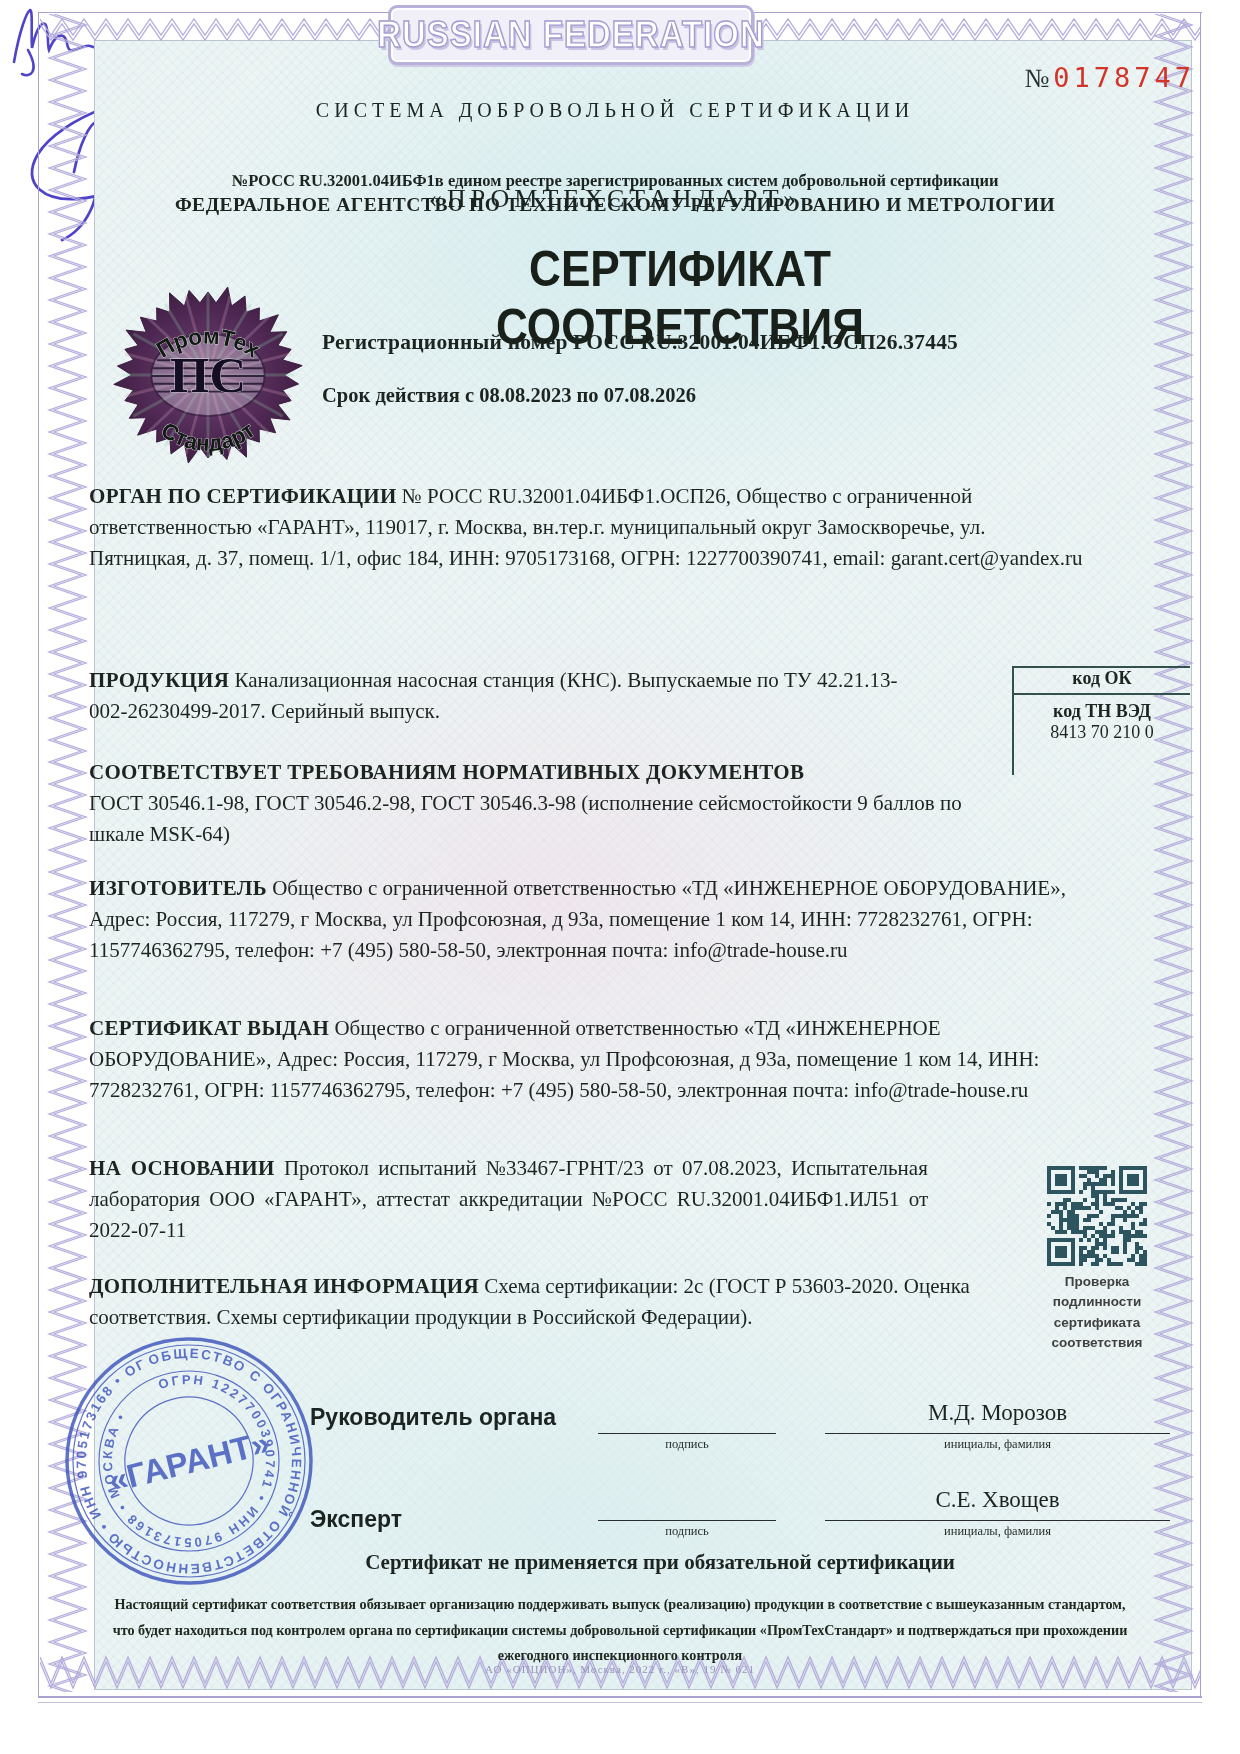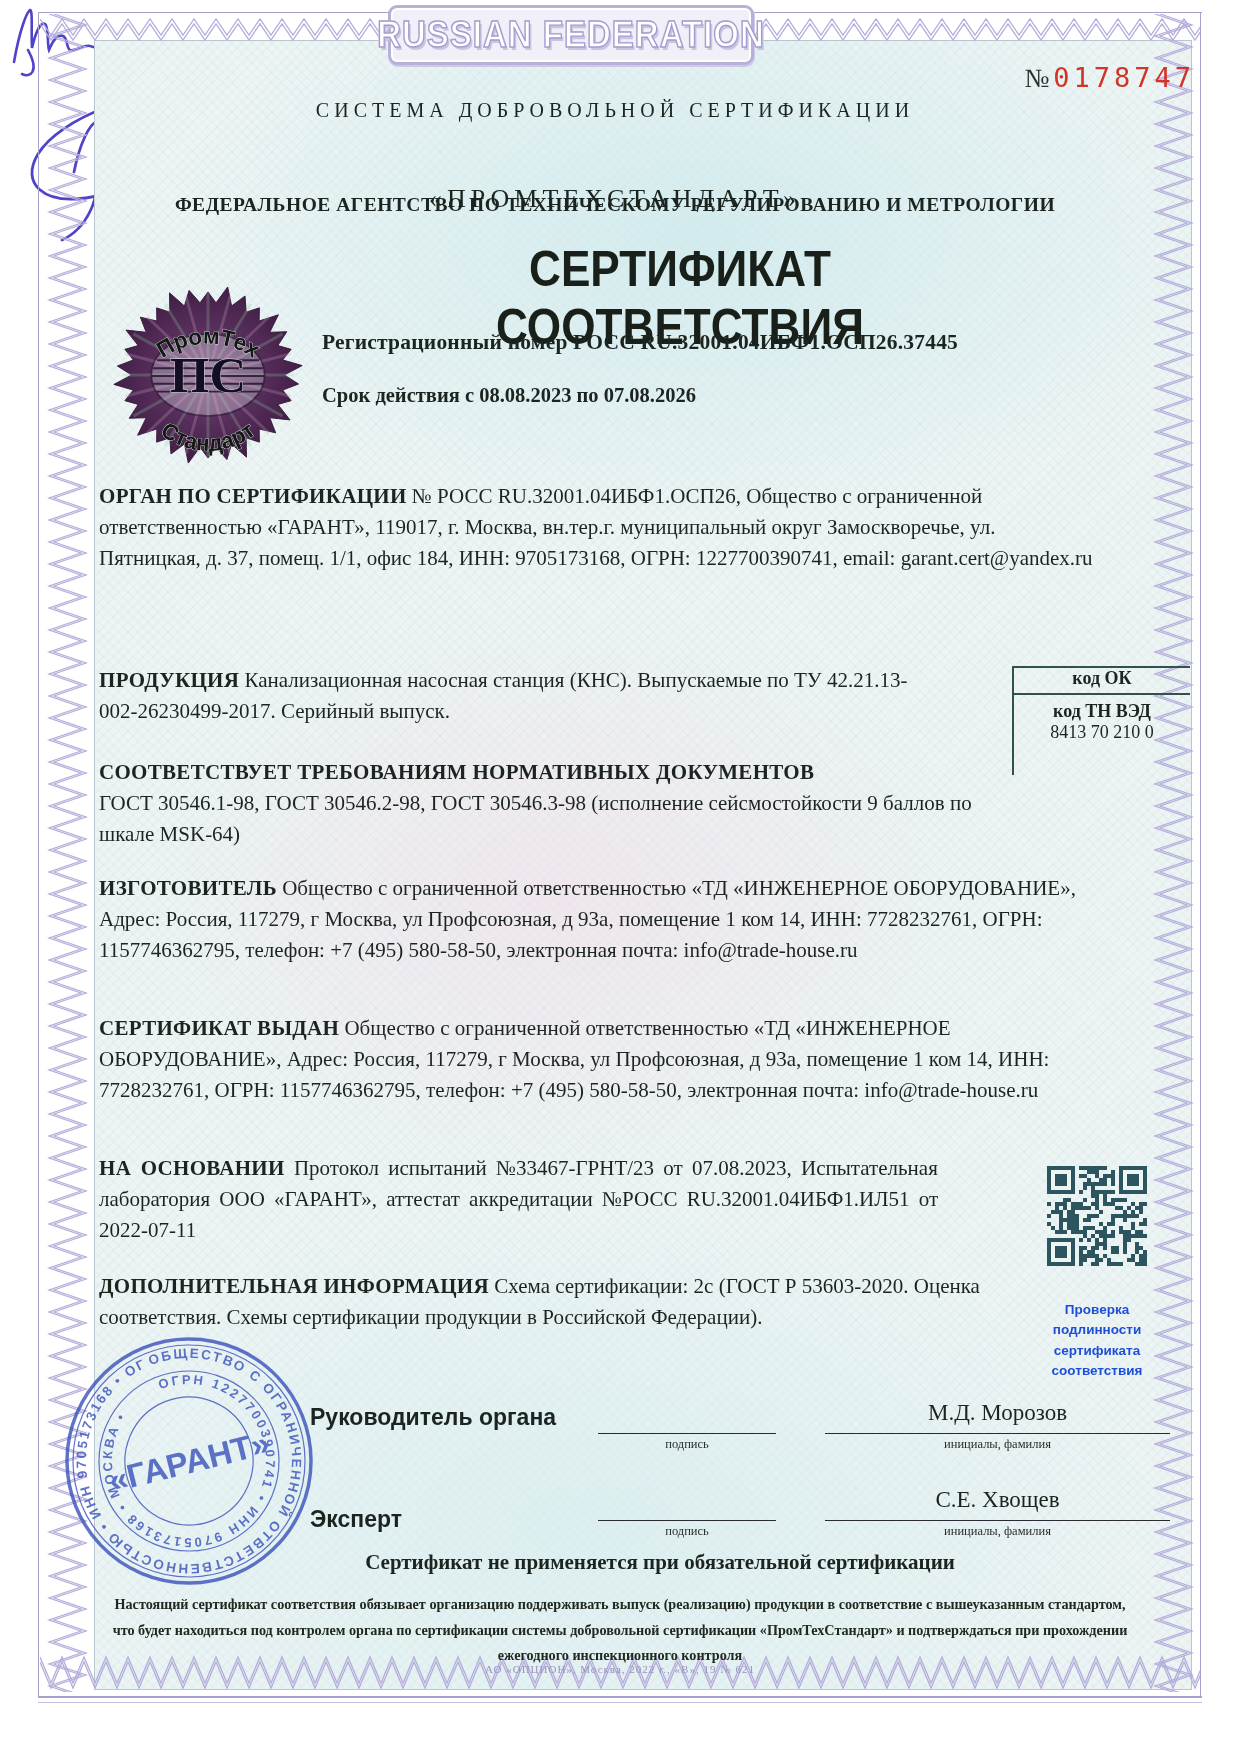"№РОСС RU.32001.04ИБФ1в едином реестре" div.abs { html: none -> <div>№РОСС RU.32001.04ИБФ1в едином реестре зарегистрированных систем добровольной сертификации</div> }
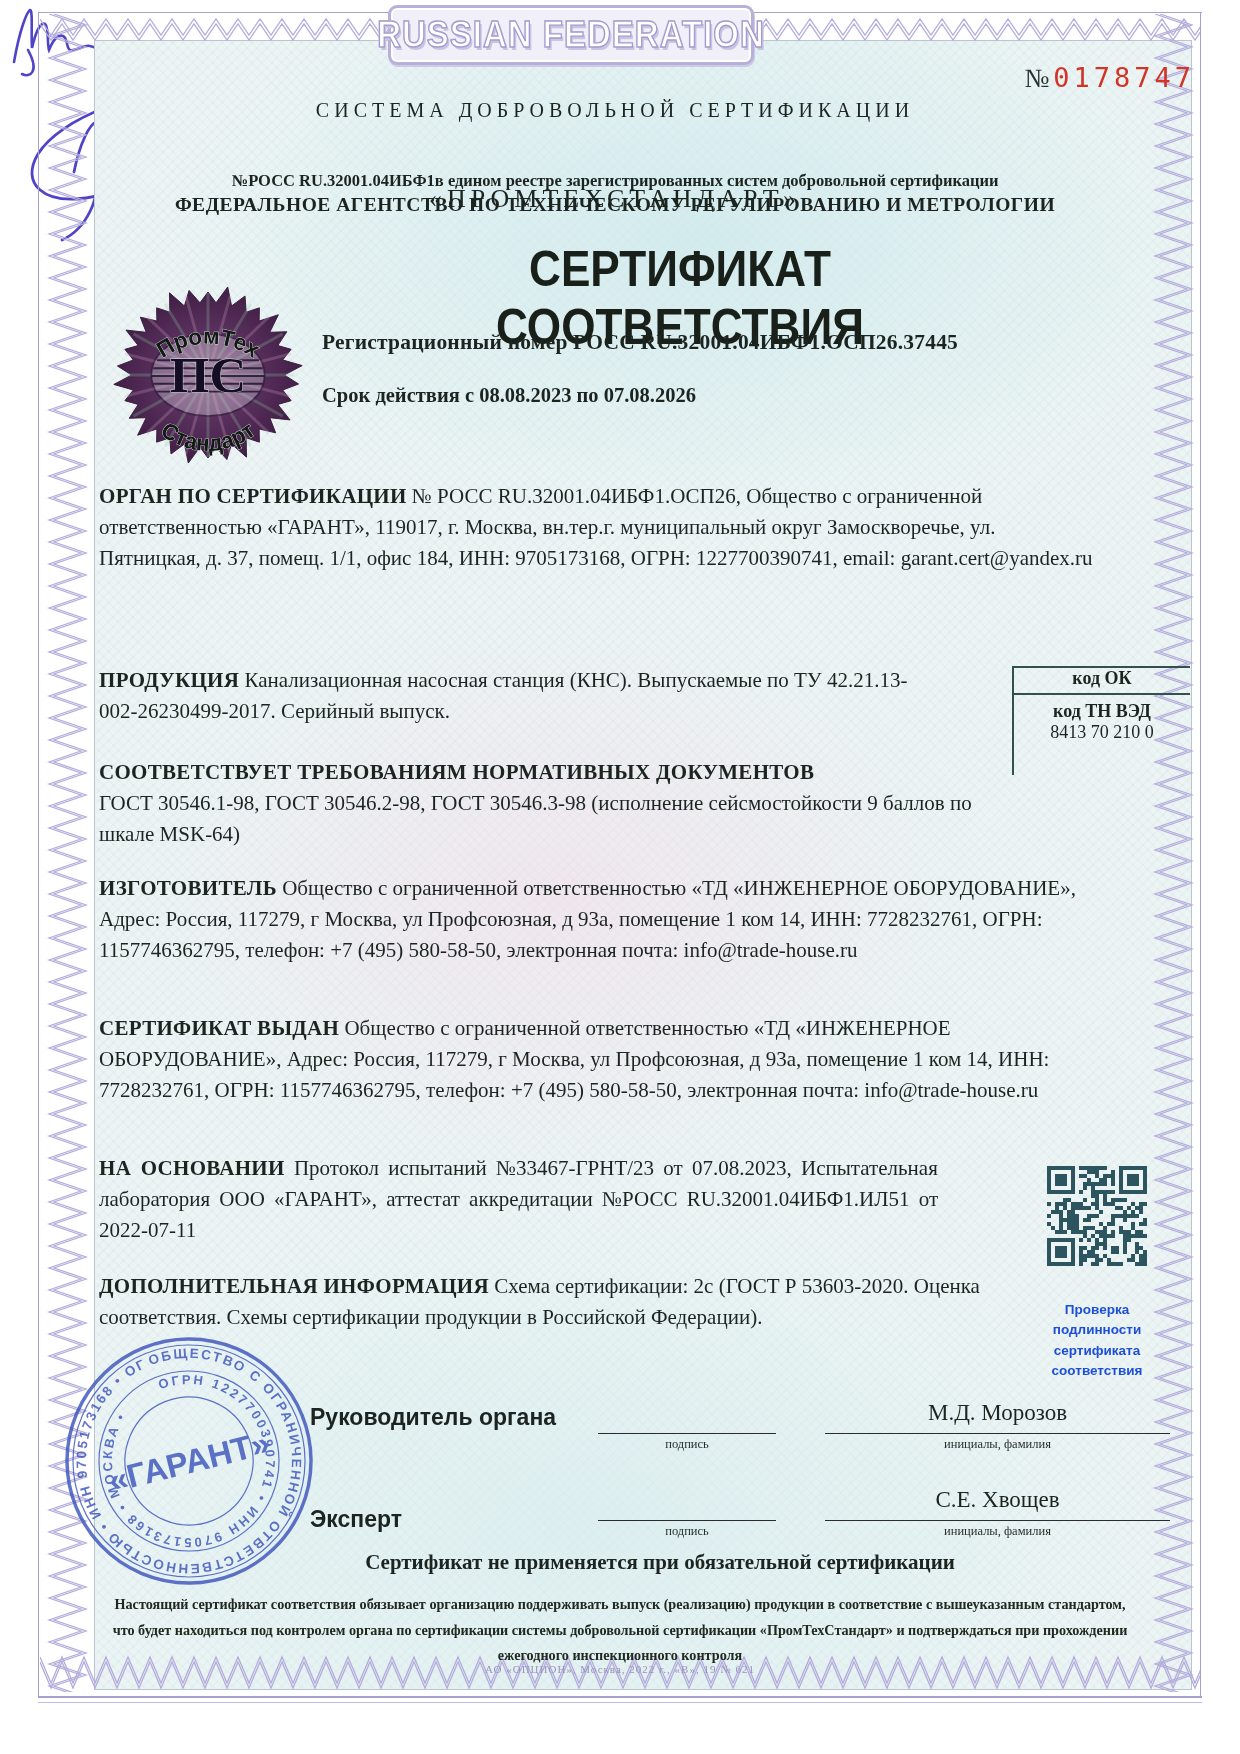"ОРГАН ПО СЕРТИФИКАЦИИ № РОСС" .sec { left: 99px -> 89px }
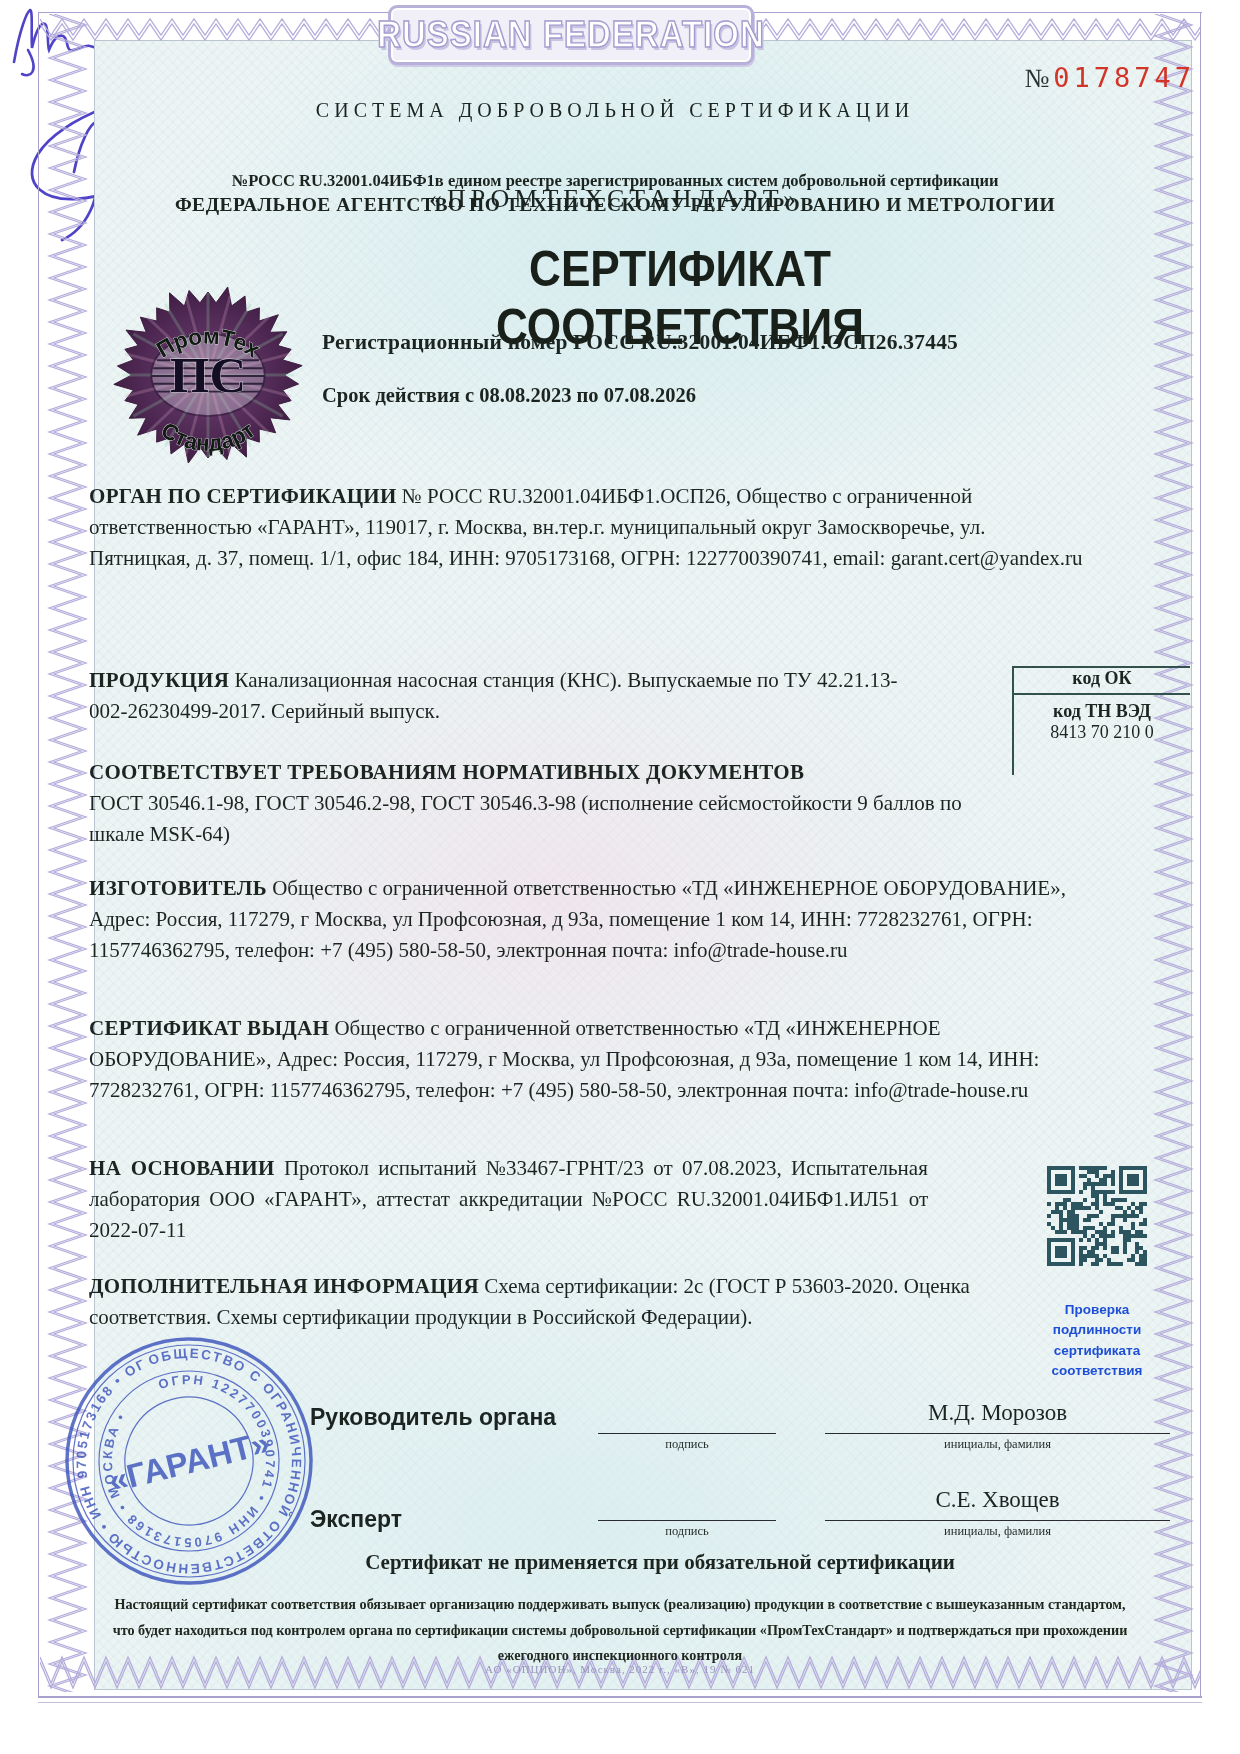"Проверка подлинности сертификата" #qr-caption { color: #1d4ed8 -> #404040; margin-top: 28px -> none }
